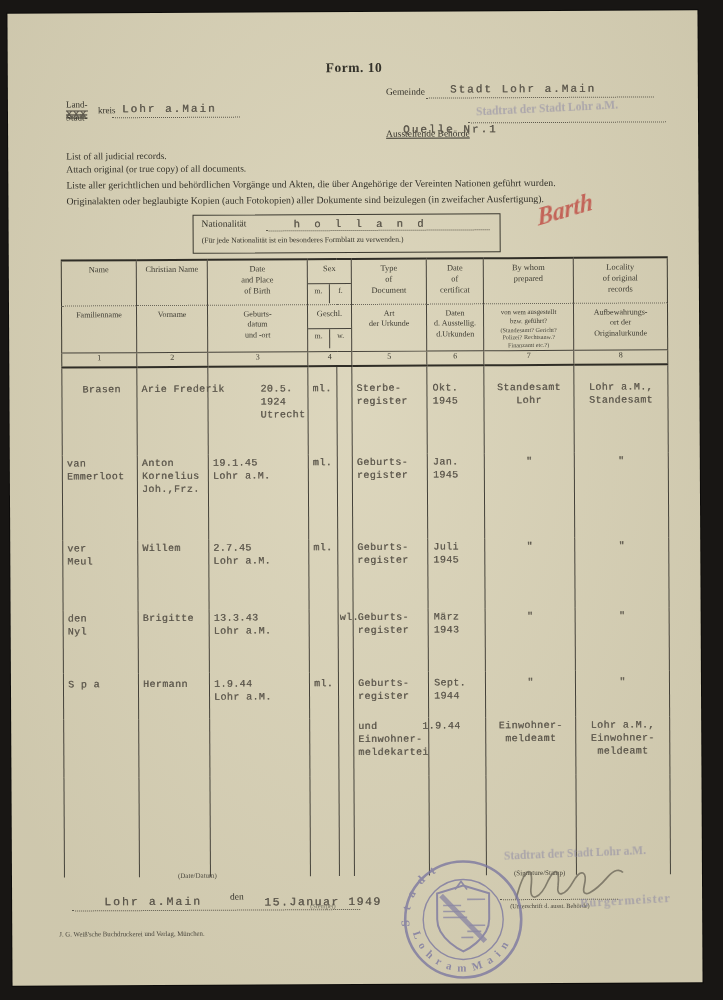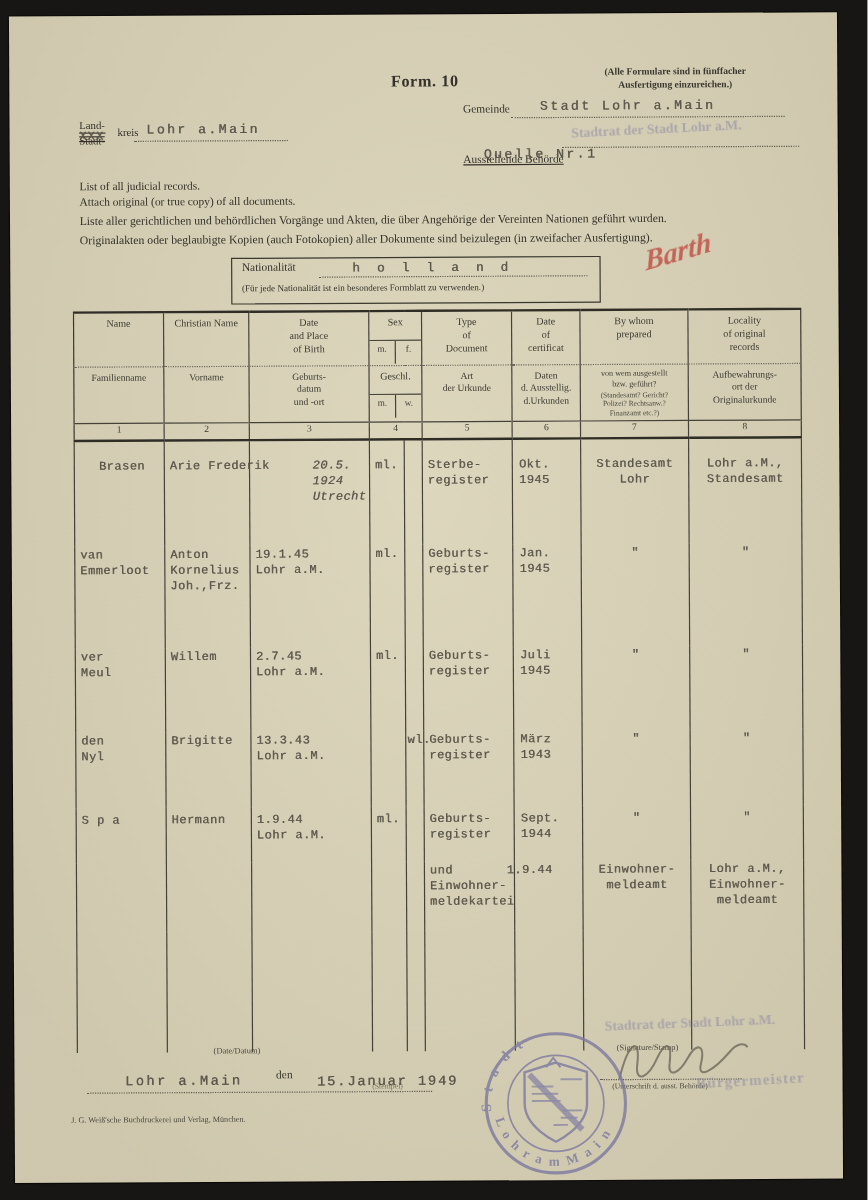"(Alle Formulare sind in fünffacher" div.abs { html: <div> <div>(Alle Formulare sind in fünffacher</div> <div>Ausfertigung einzureichen.)</div> </div> -> none }
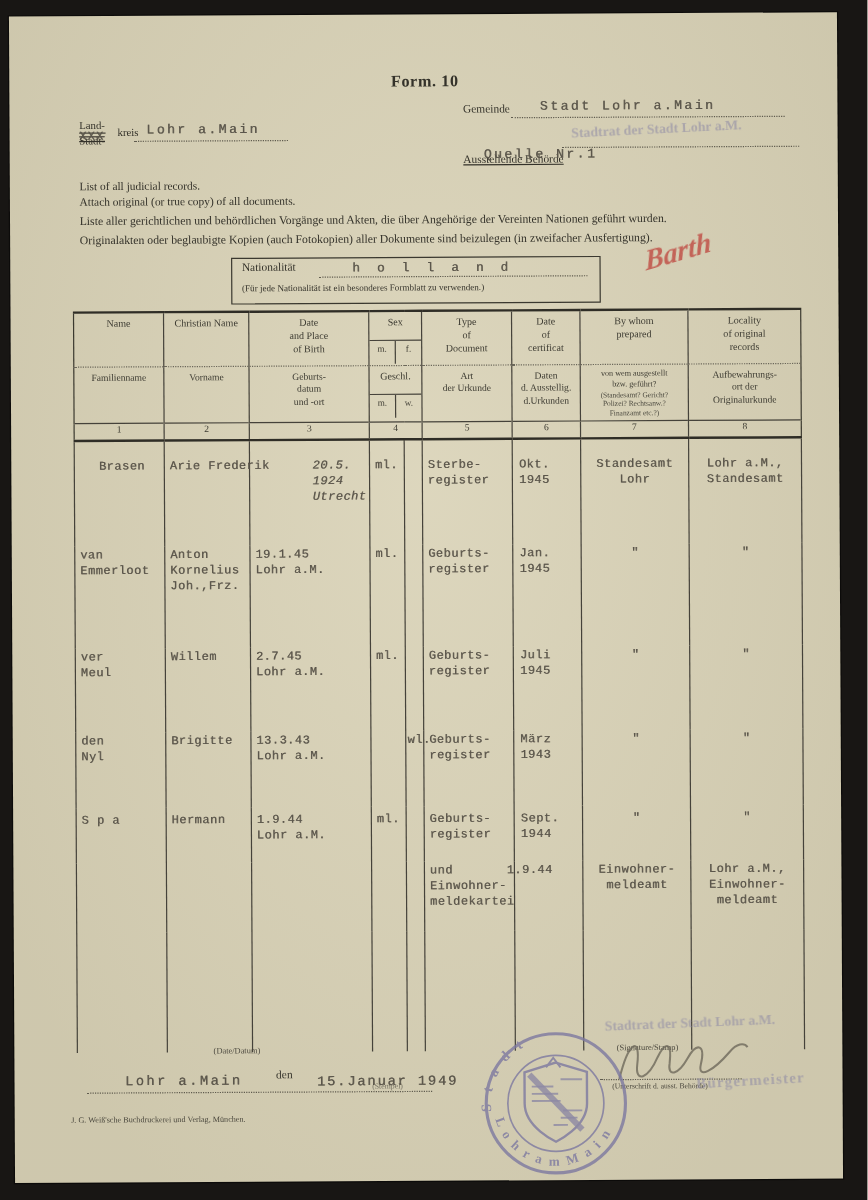"20.5." tbody tr.r1 td.c-birth .cell { font-style: italic -> none }
